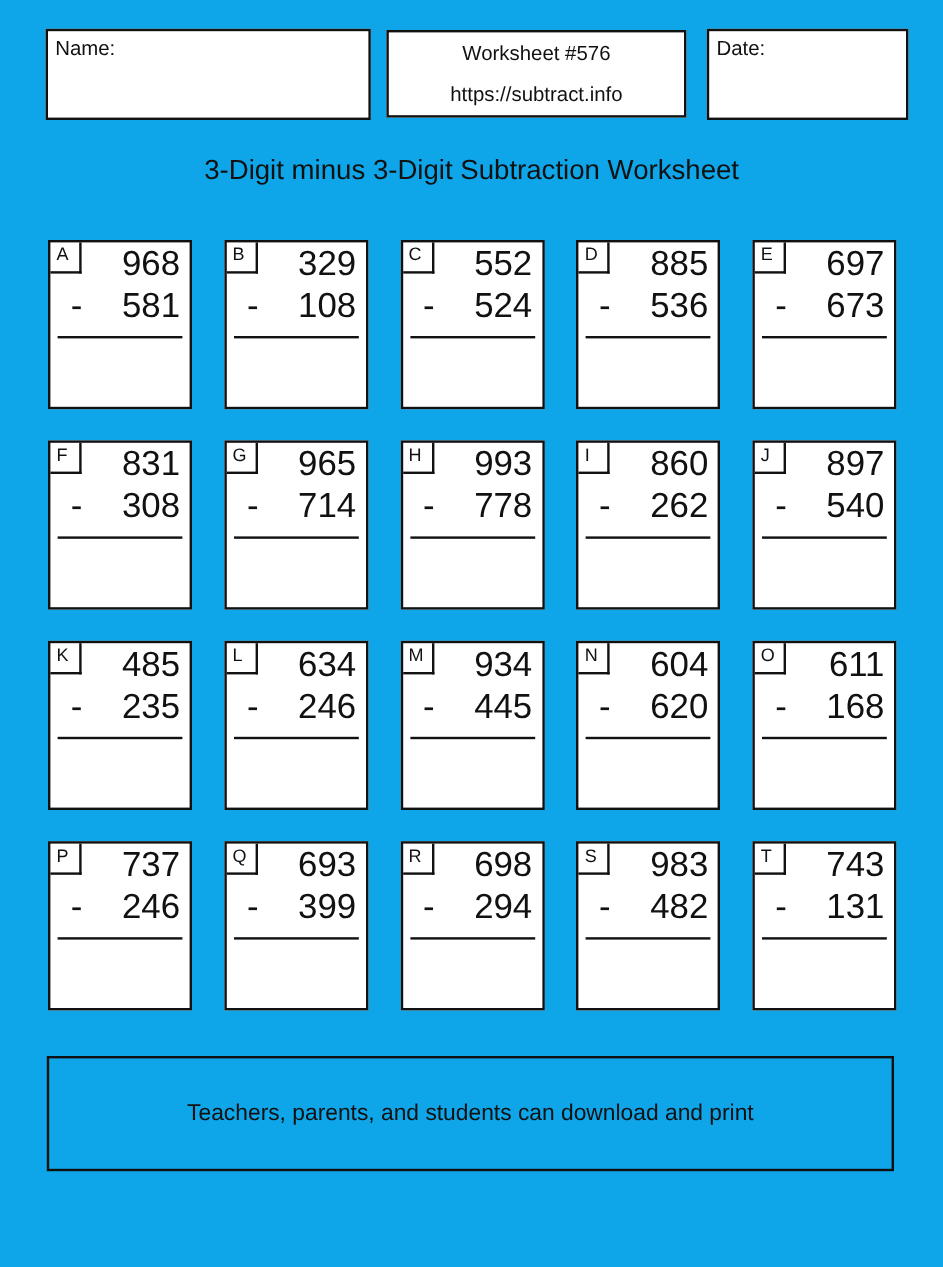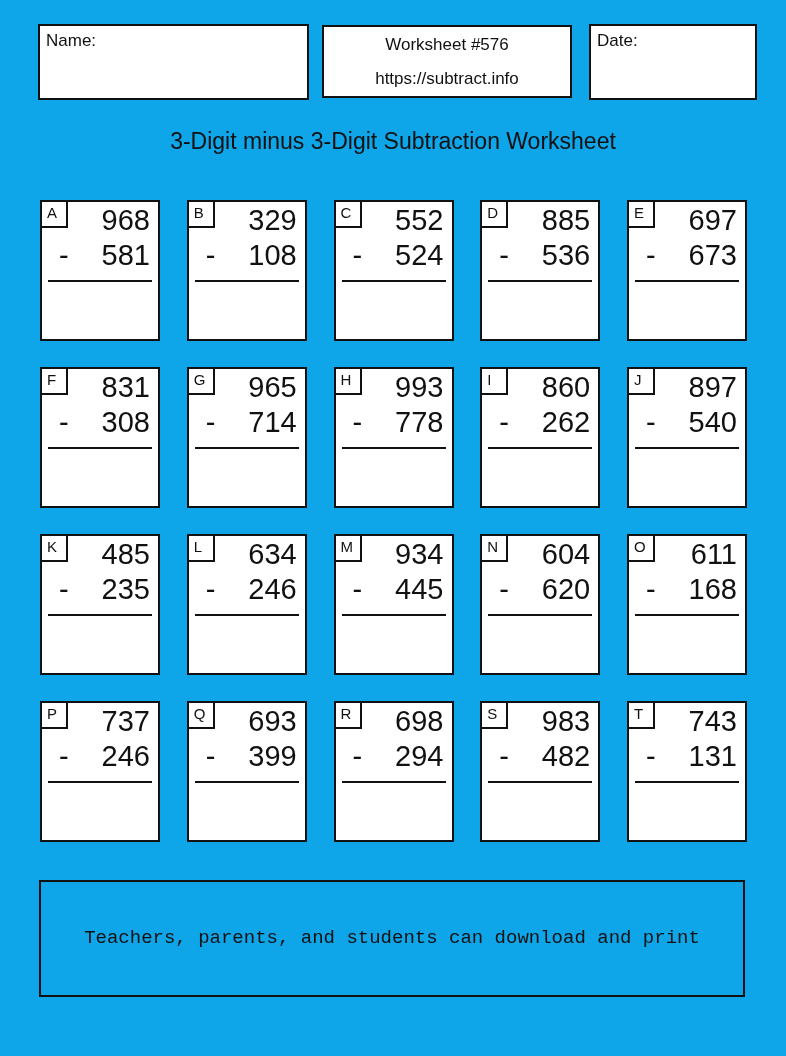"Teachers, parents, and students can" .footer { font-family: Liberation Mono, monospace -> none; height: 117px -> 96px }
